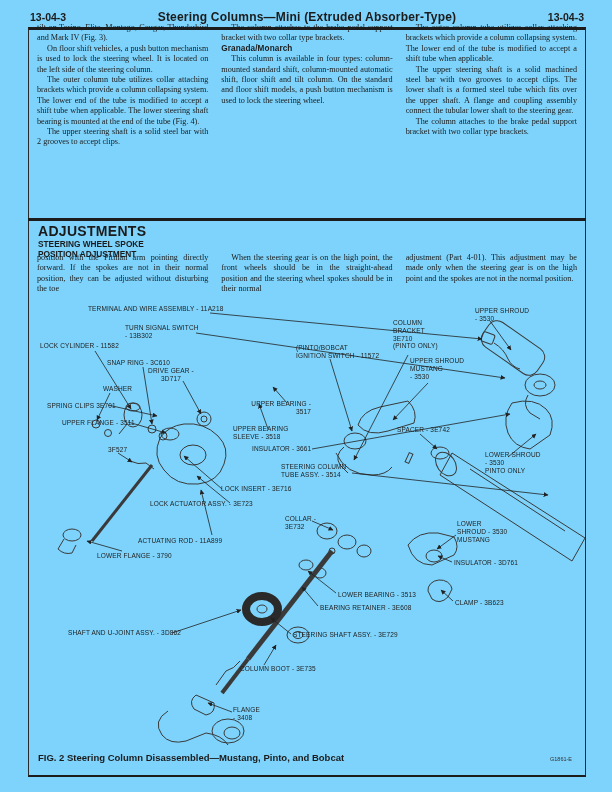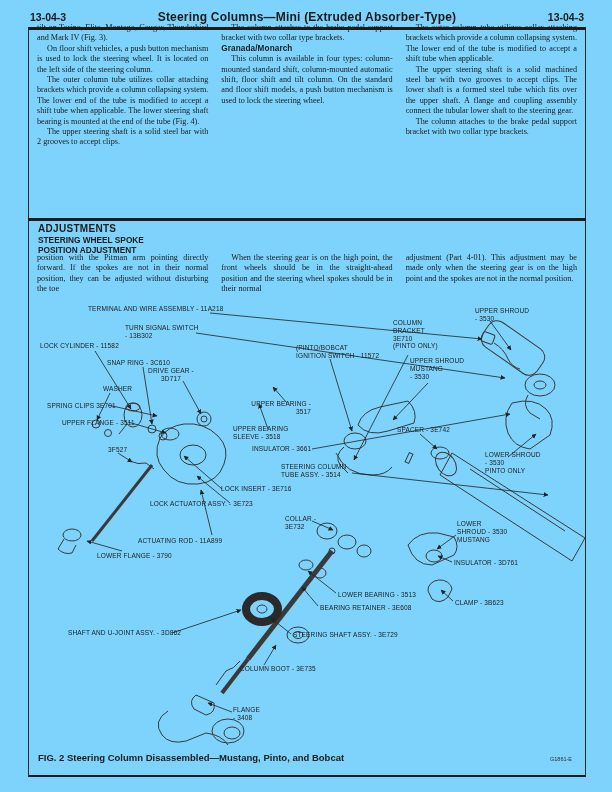"ADJUSTMENTS" .adj-title { font-size: 10px -> 14px }
